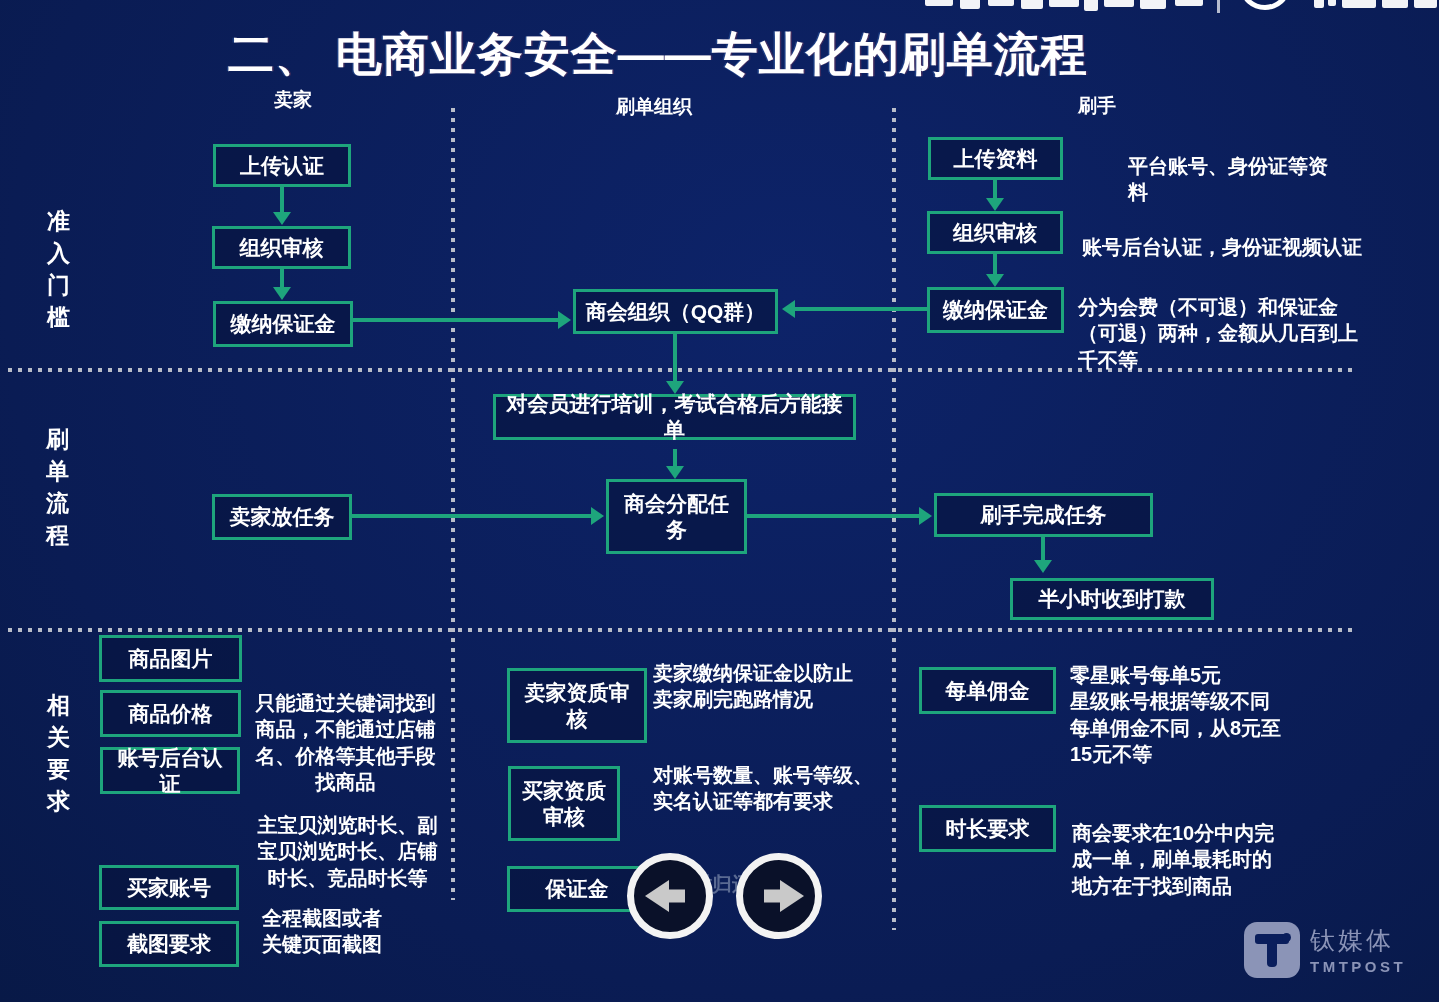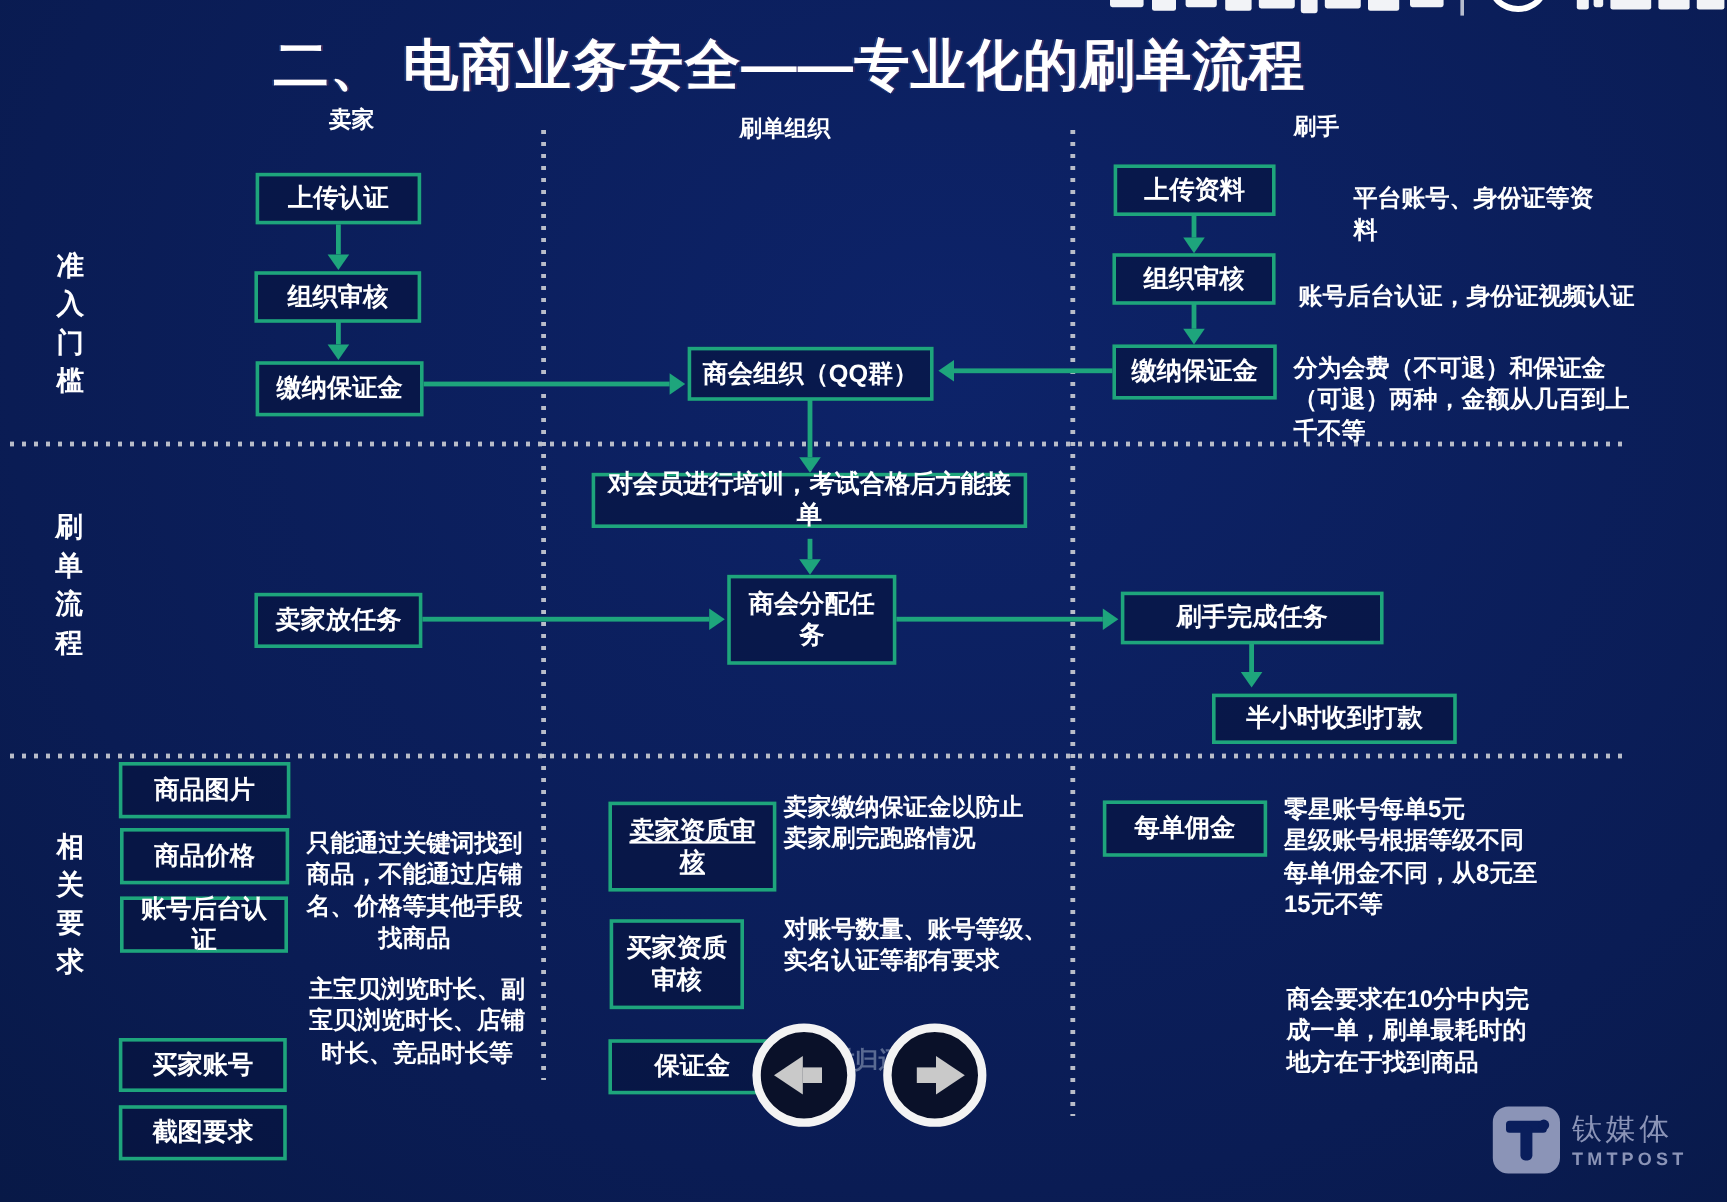"卖家资质审核" div.node { text-decoration: underline -> none }
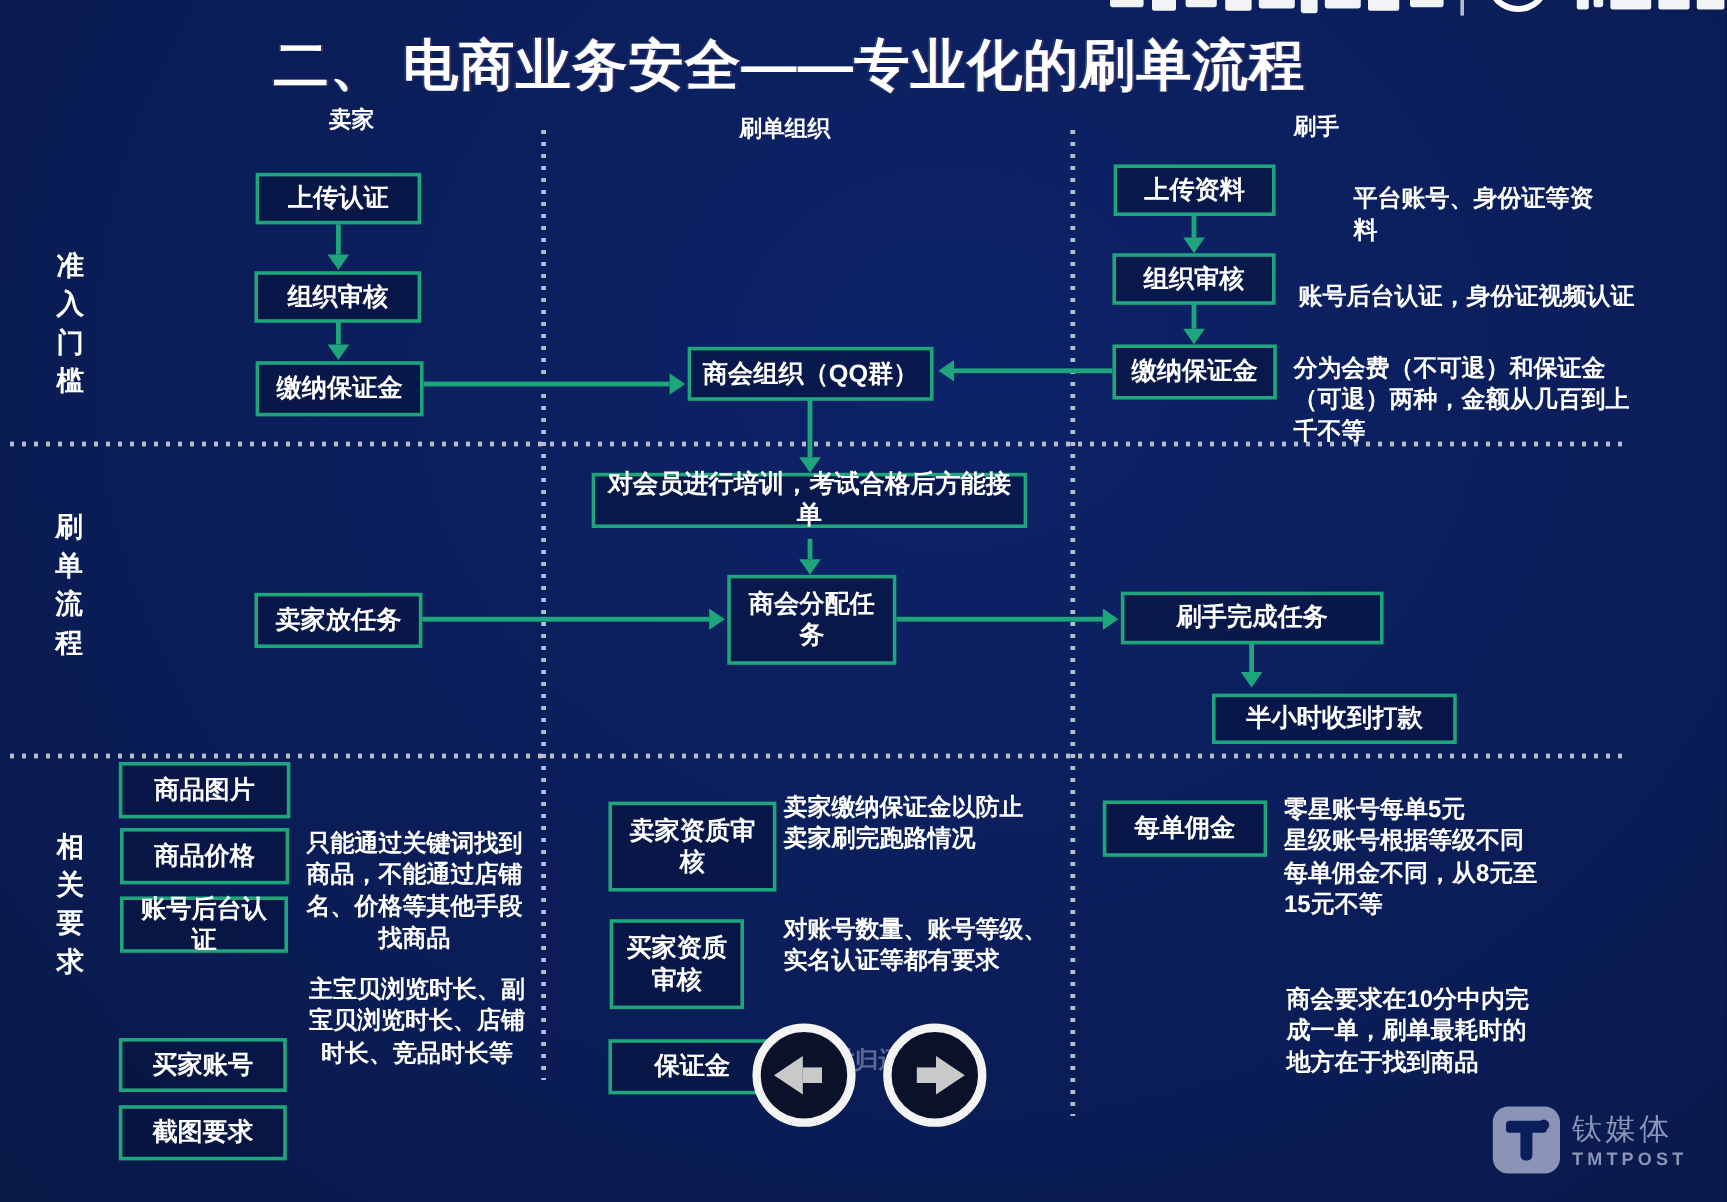"时长要求" div.node { html: none -> <div>时长要求</div> }
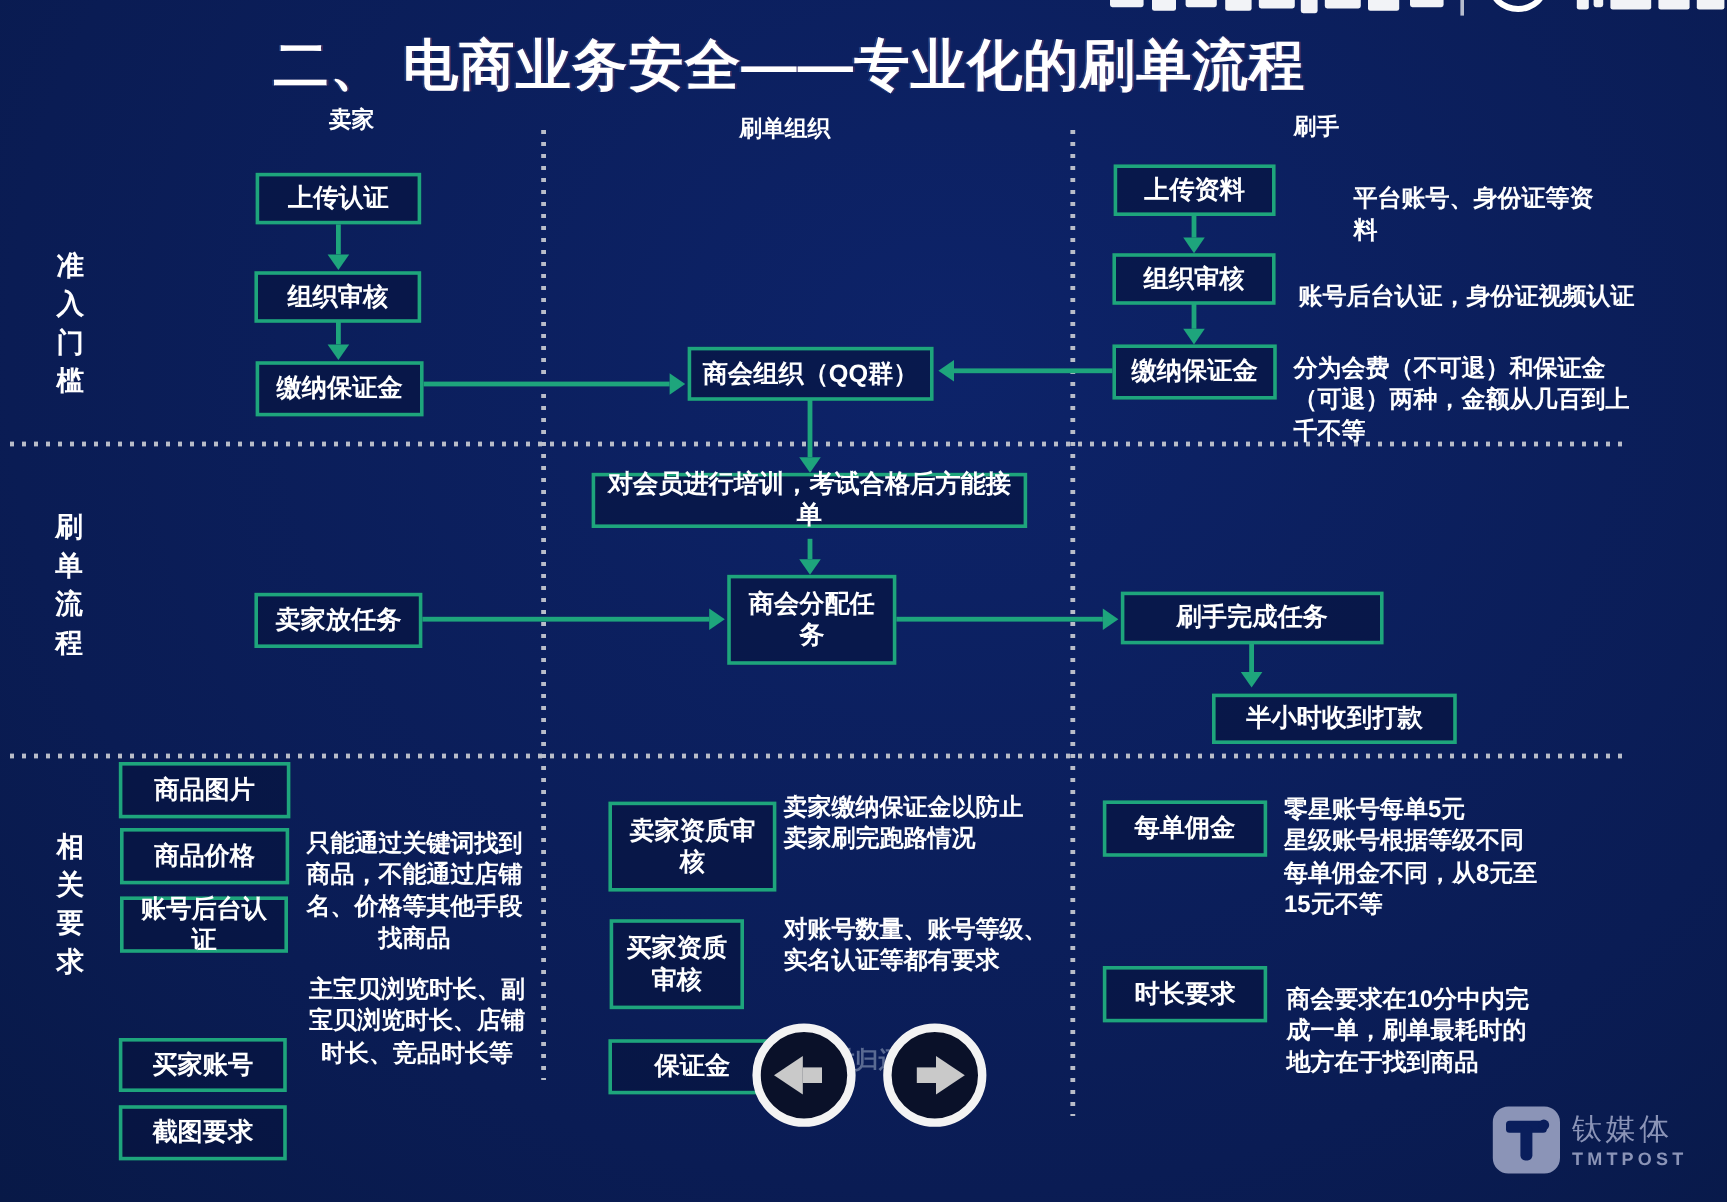"全程截图或者" div.note { html: none -> <div>全程截图或者 关键页面截图</div> }
